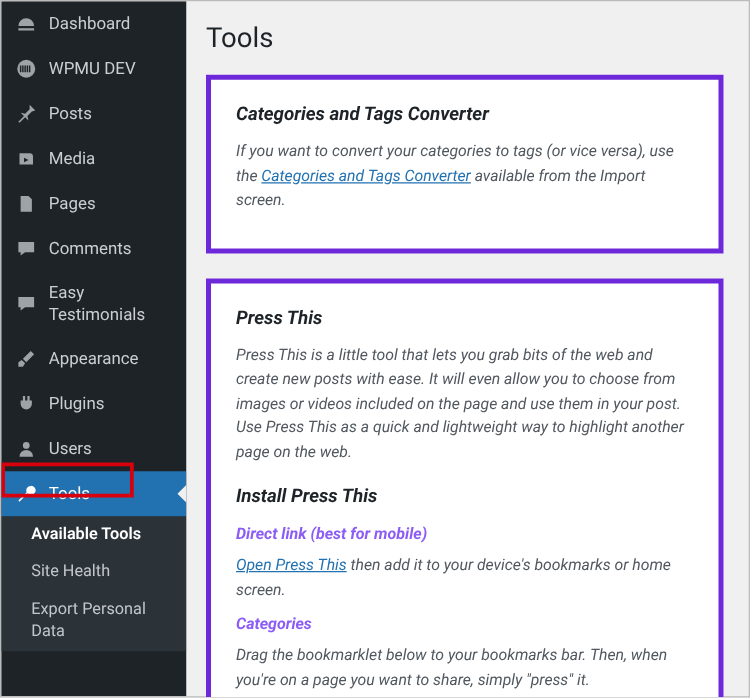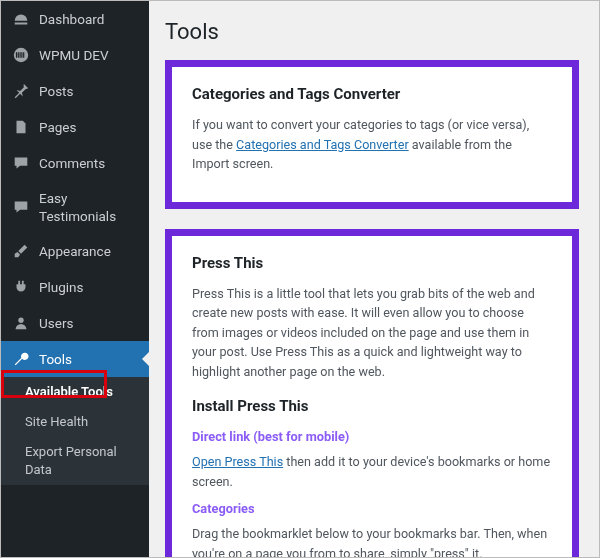"Categories and Tags Converter" .card { border: 7px solid #6d28d9 -> 4px solid #6d28d9; font-style: none -> italic }
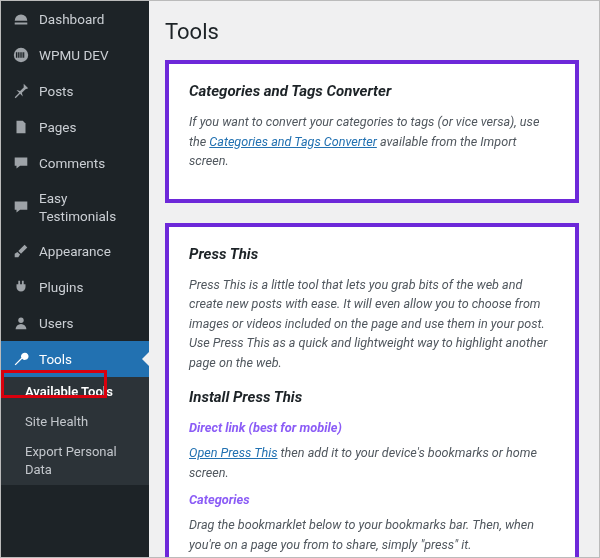"Media" div.menu-item { html: none -> <div> <span> <svg> <path></path> <path></path> </svg> </span> <span>Media</span> </div> }
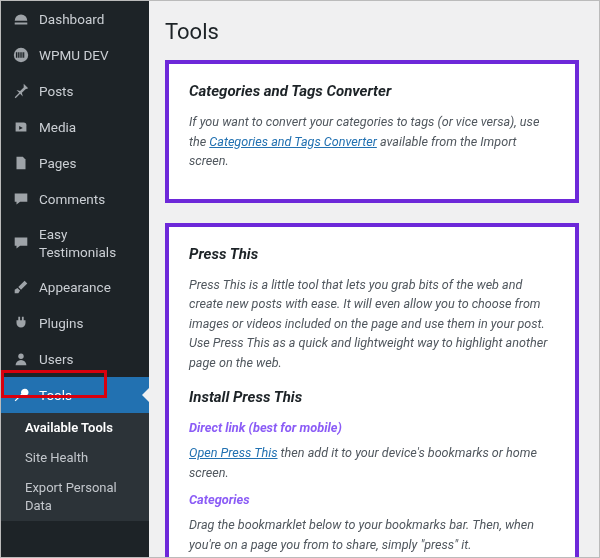"Drag the bookmarklet below to" p { text: from -> want }
